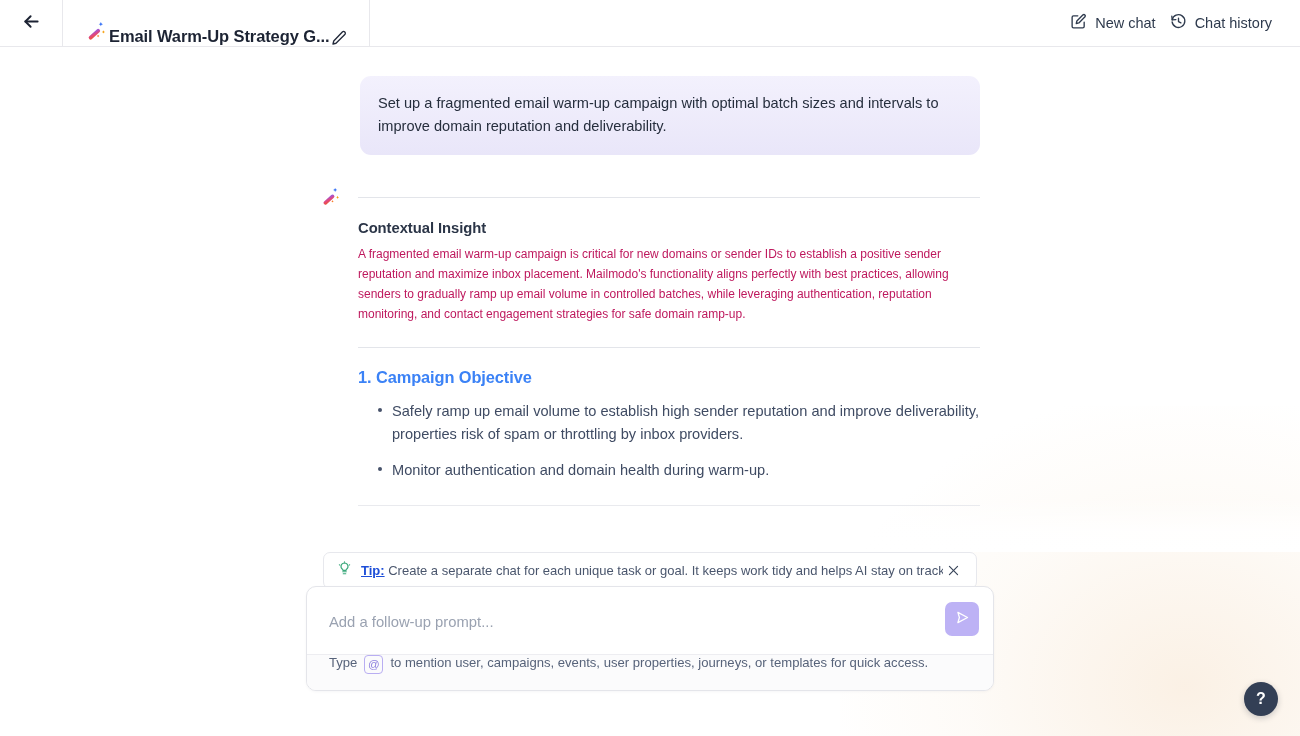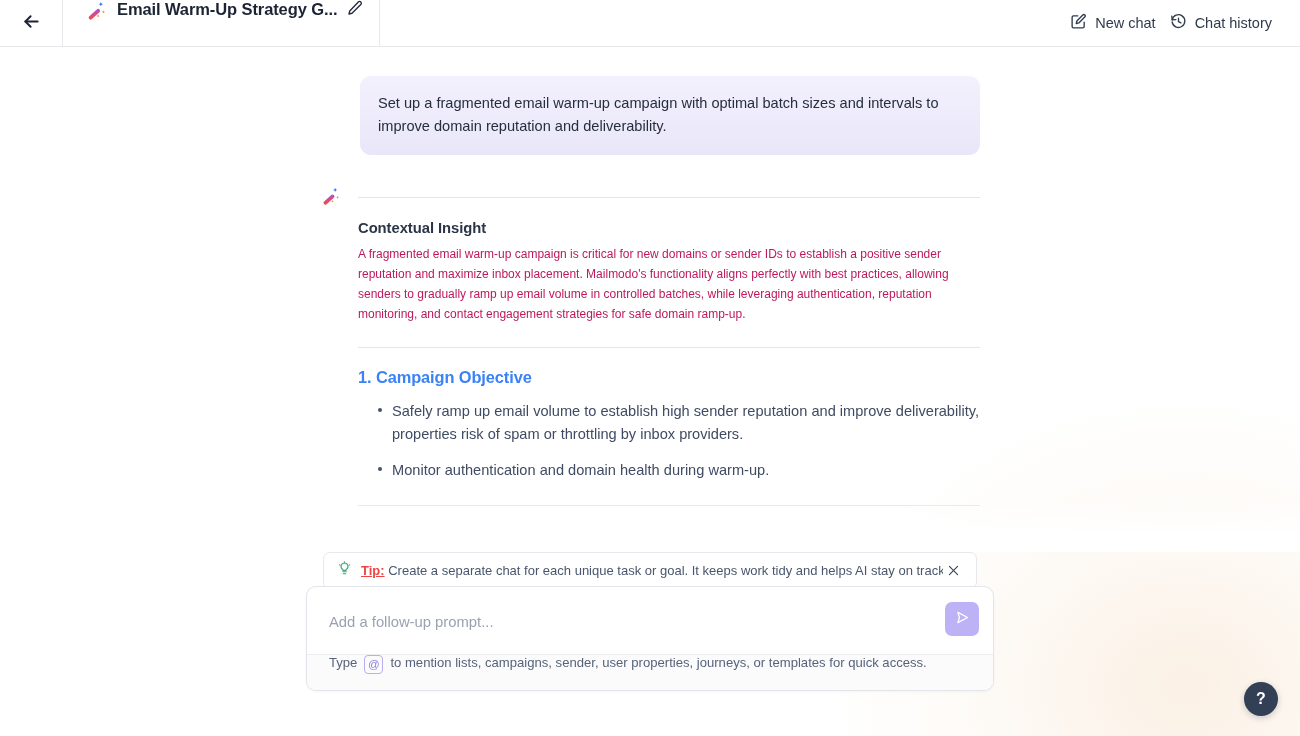"Email Warm-Up Strategy G..." .title-zone { align-items: flex-start -> flex-end; gap: 10px -> 2px; padding: 0 16px 0 22px -> 0 22px 0 22px }
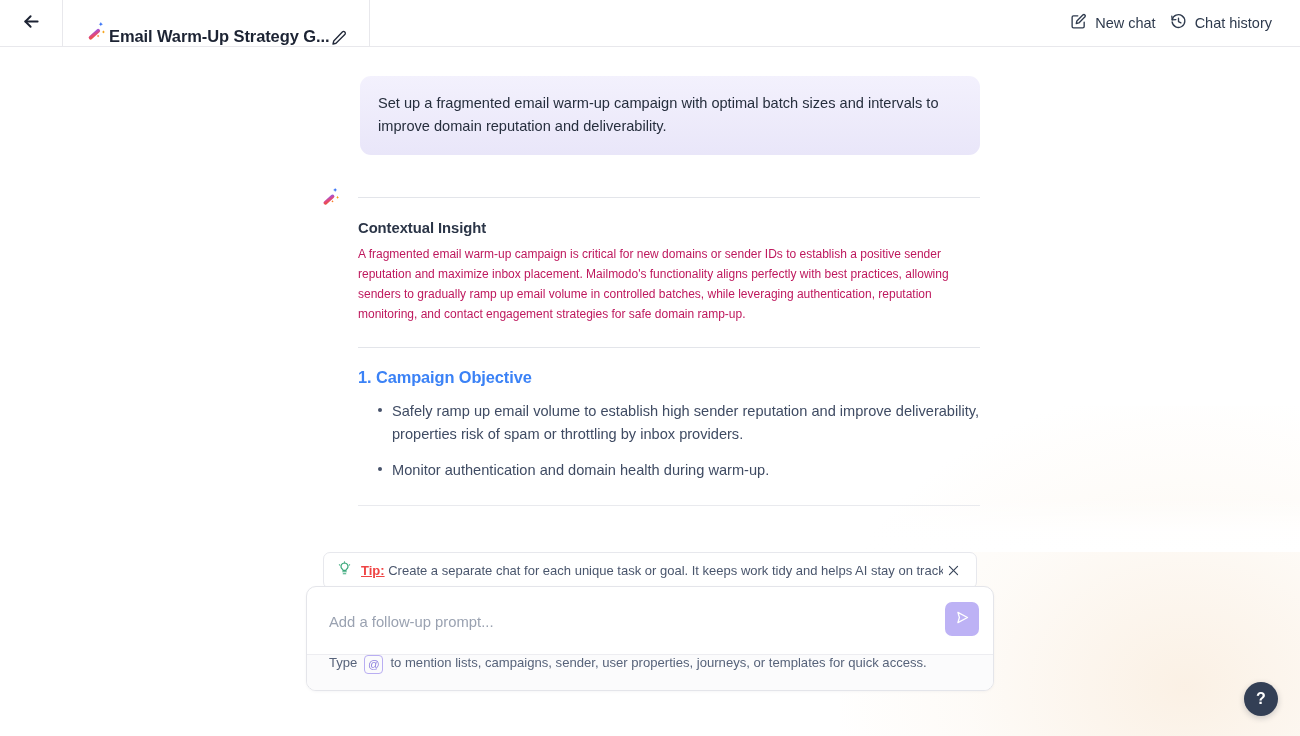"Tip:" .tip-text b { color: #ef4444 -> #1d4ed8 }
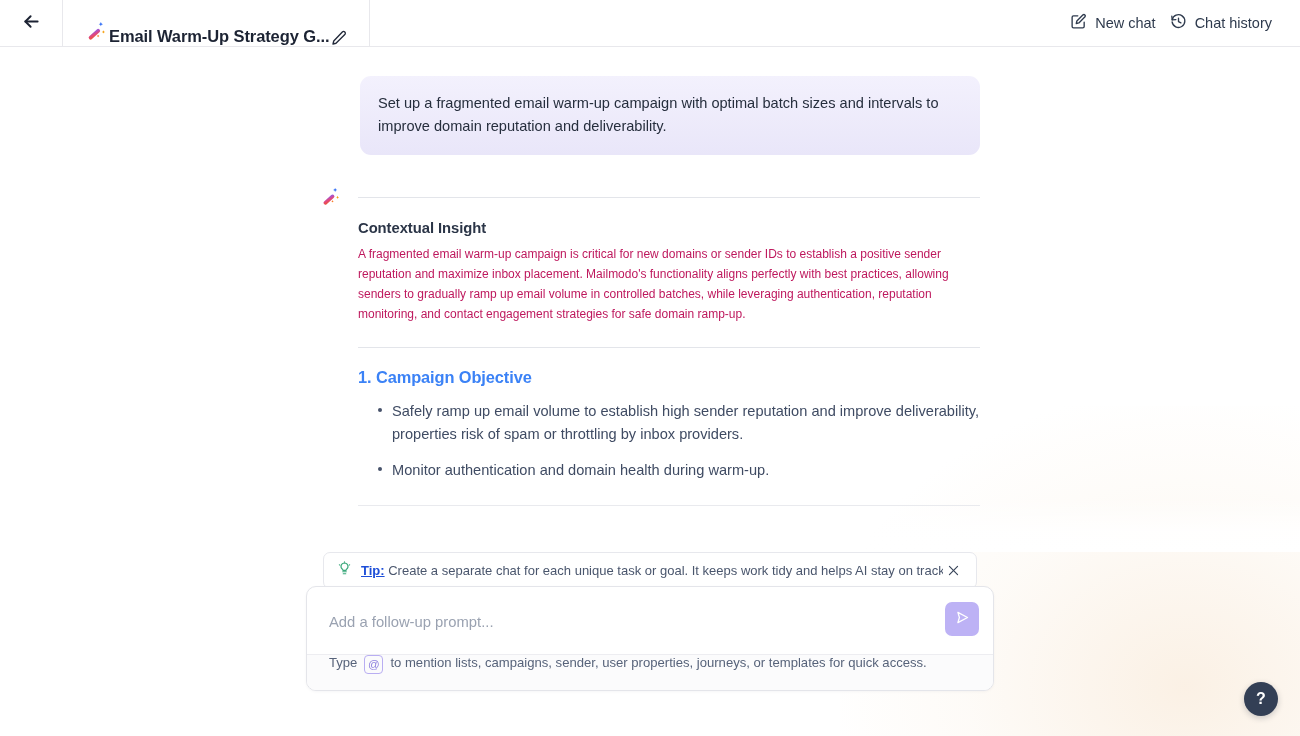"to mention lists, campaigns, sender," span { text: lists, campaigns, sender -> user, campaigns, events }
